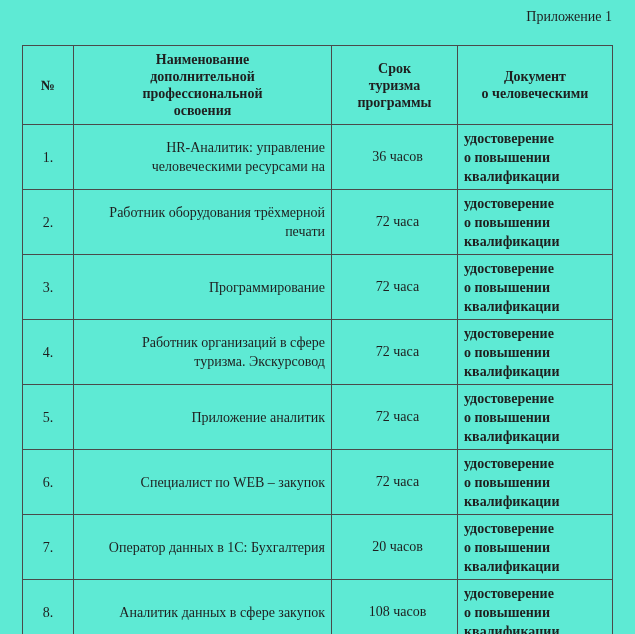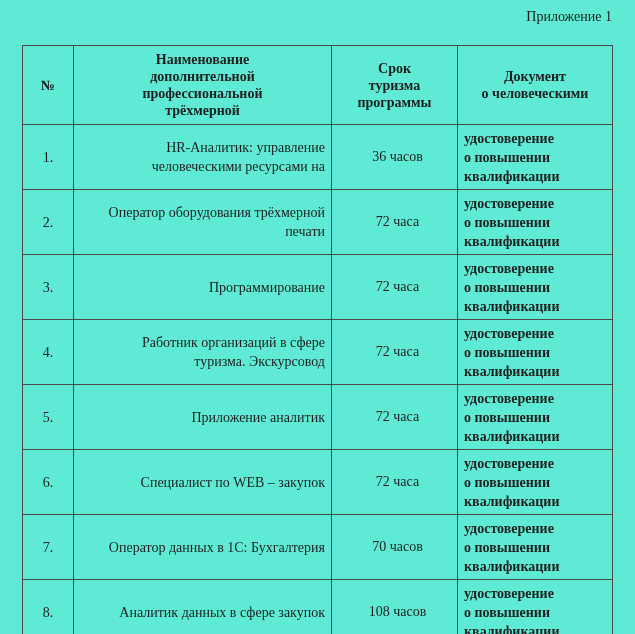"Наименование" th { text: трёхмерной -> освоения }
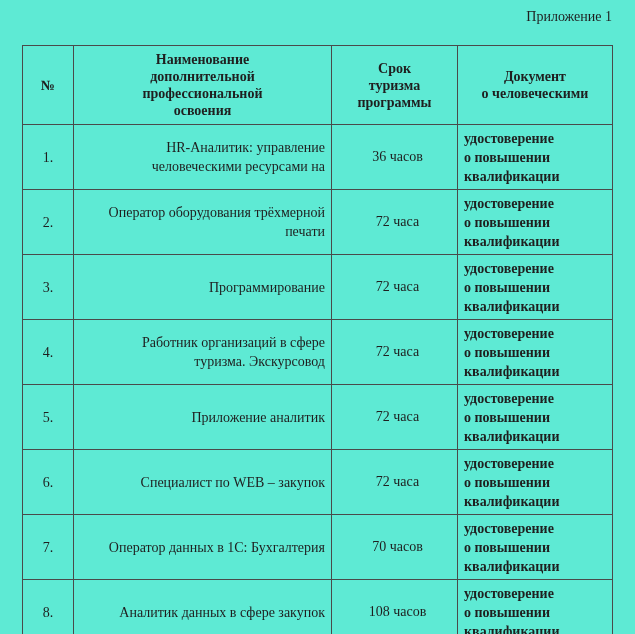"Оператор оборудования трёхмерной" td.cell-program { text: Оператор -> Работник }
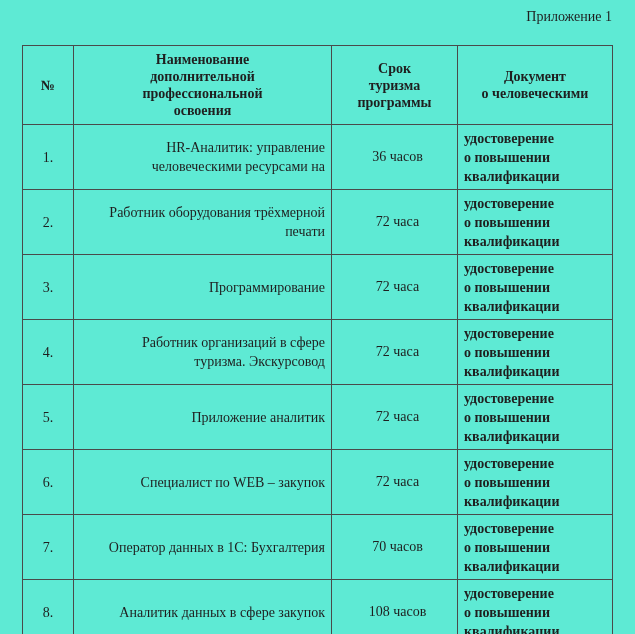"70 часов" td.cell-duration { text: 70 -> 20 }
